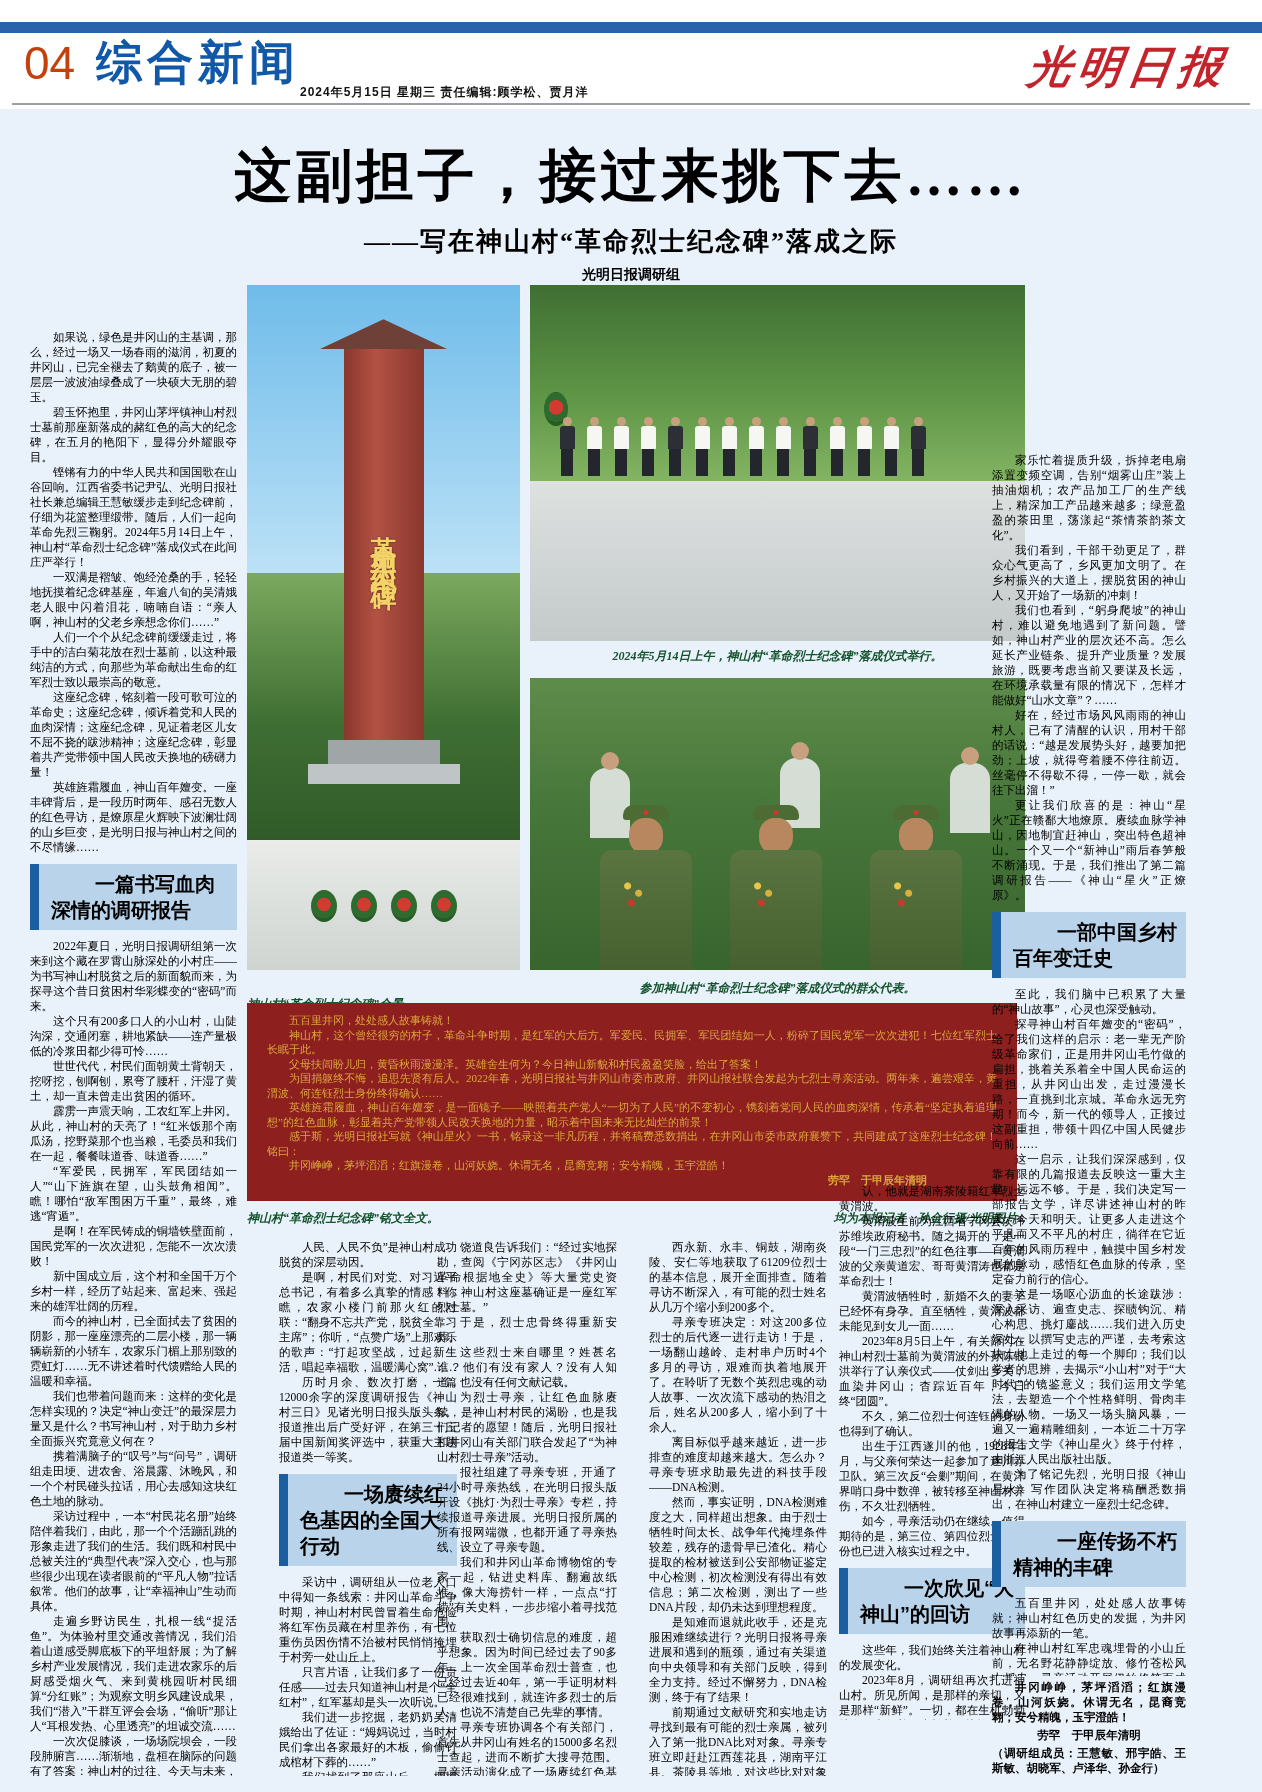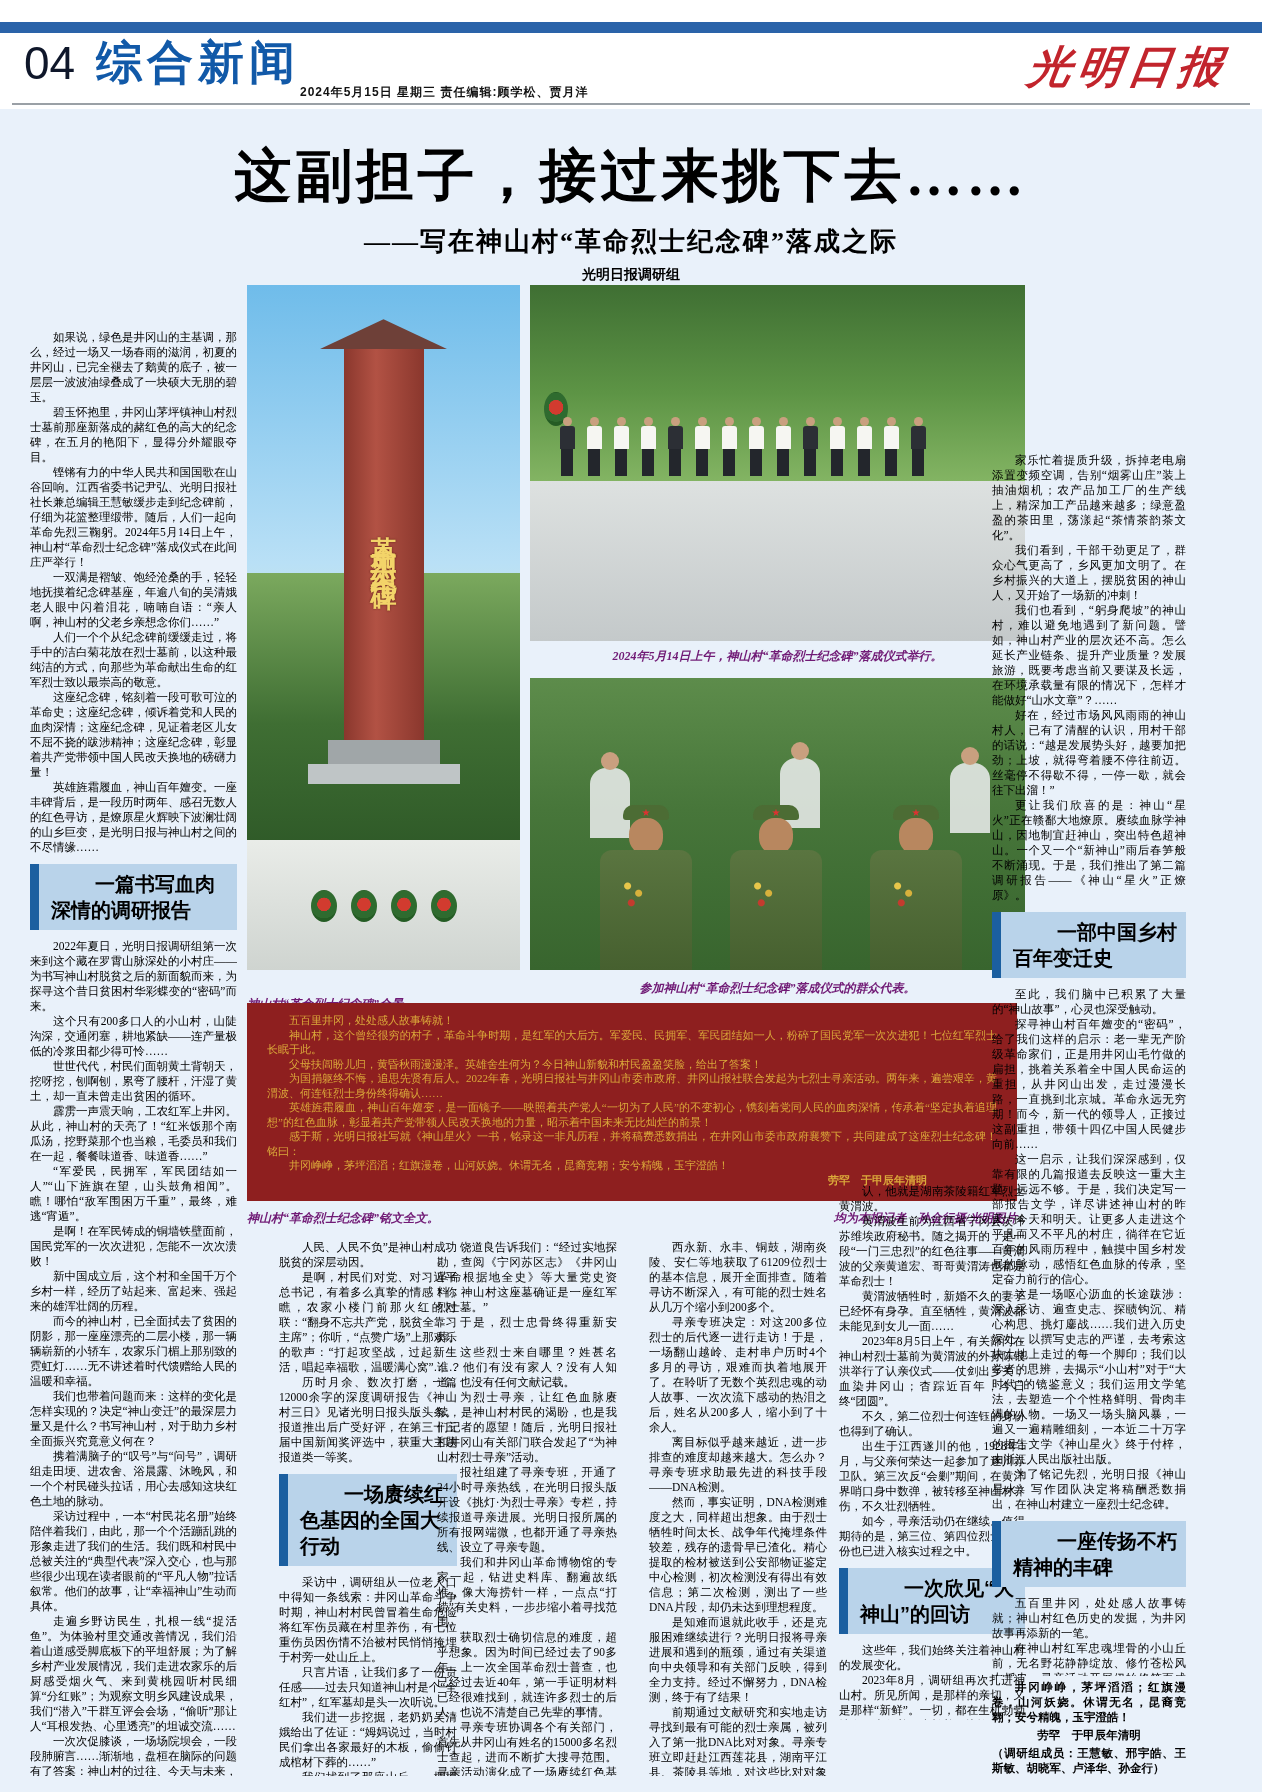"04" .pagenum { color: #0f172a -> #c2410c }
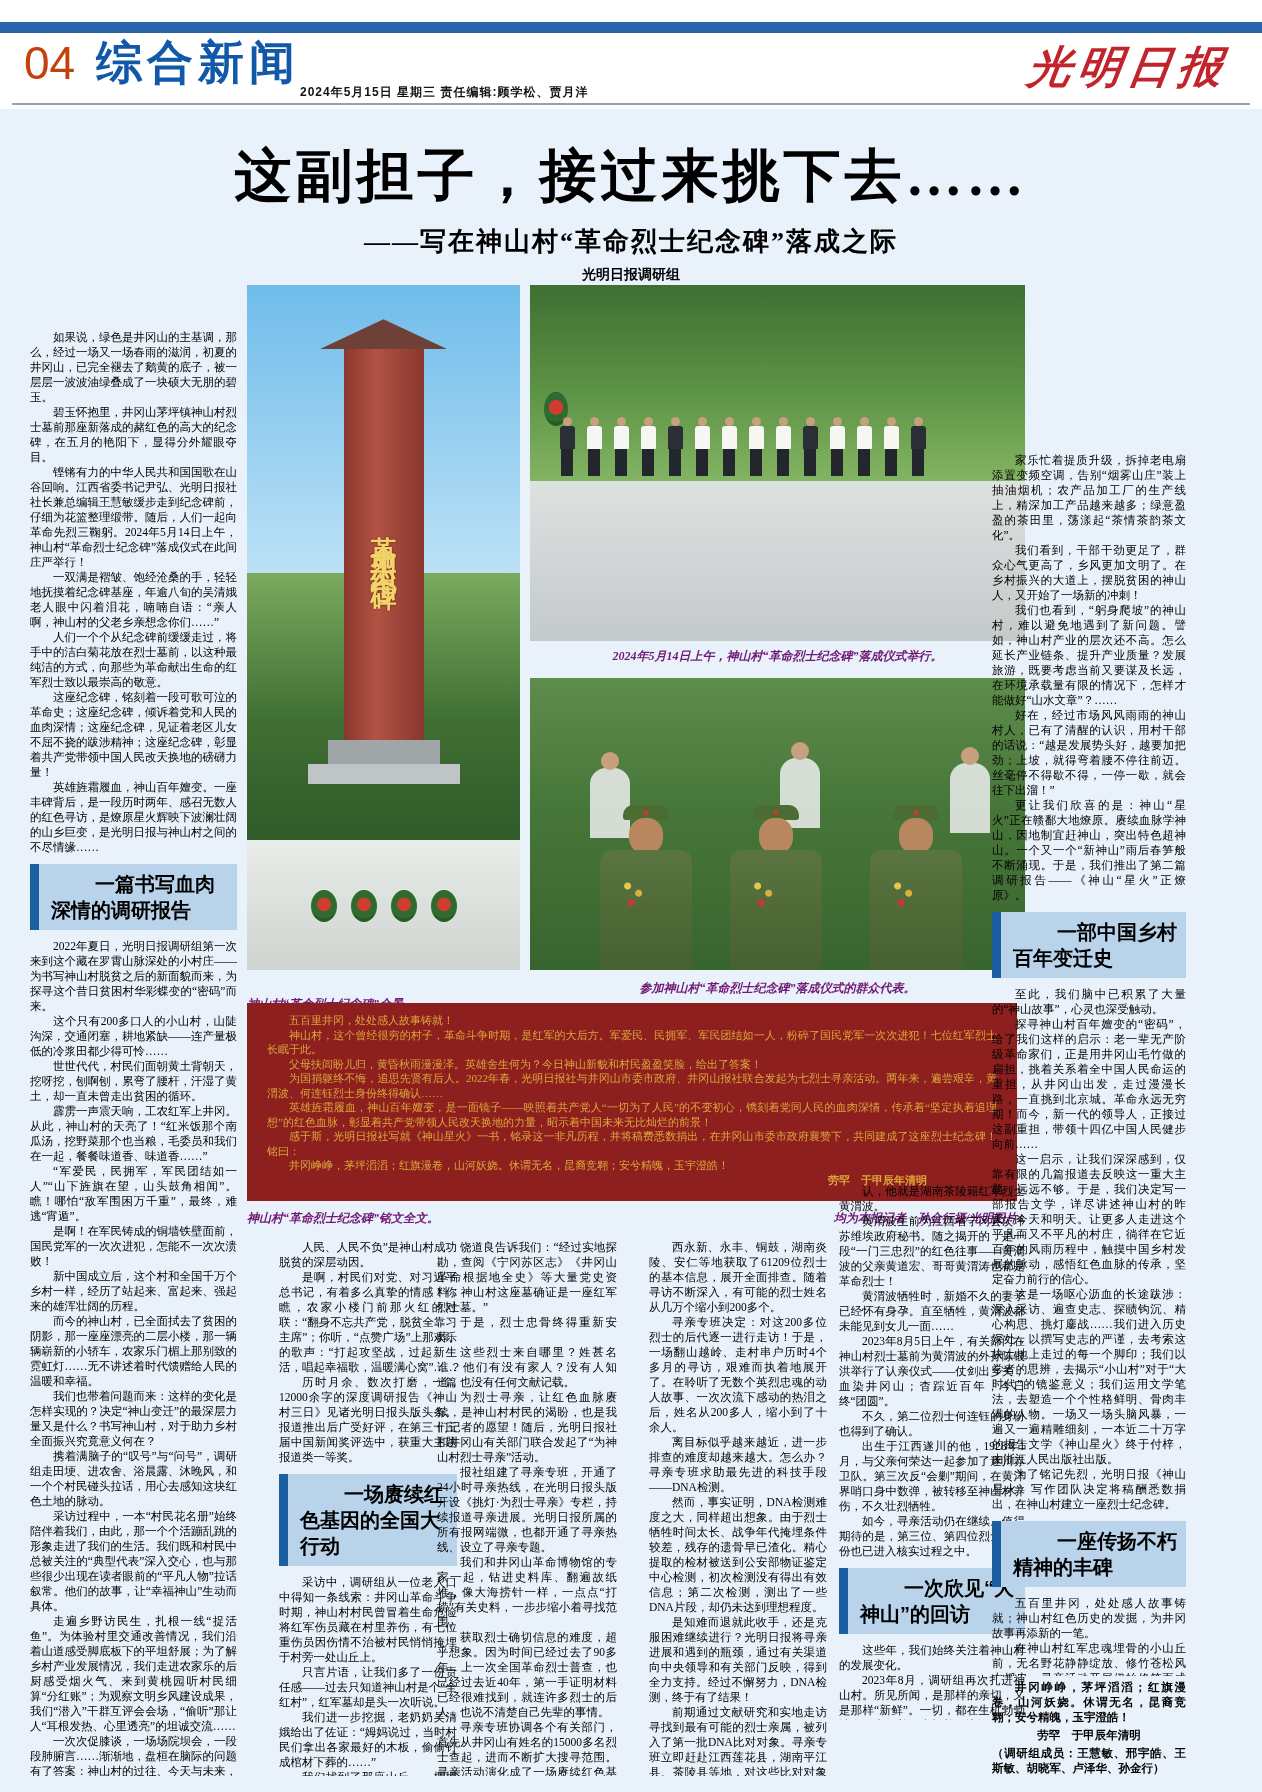"2024年5月14日上午，神山村“革命烈士纪念碑”落成仪式举行。" .caption { color: #701a75 -> #14532d }
